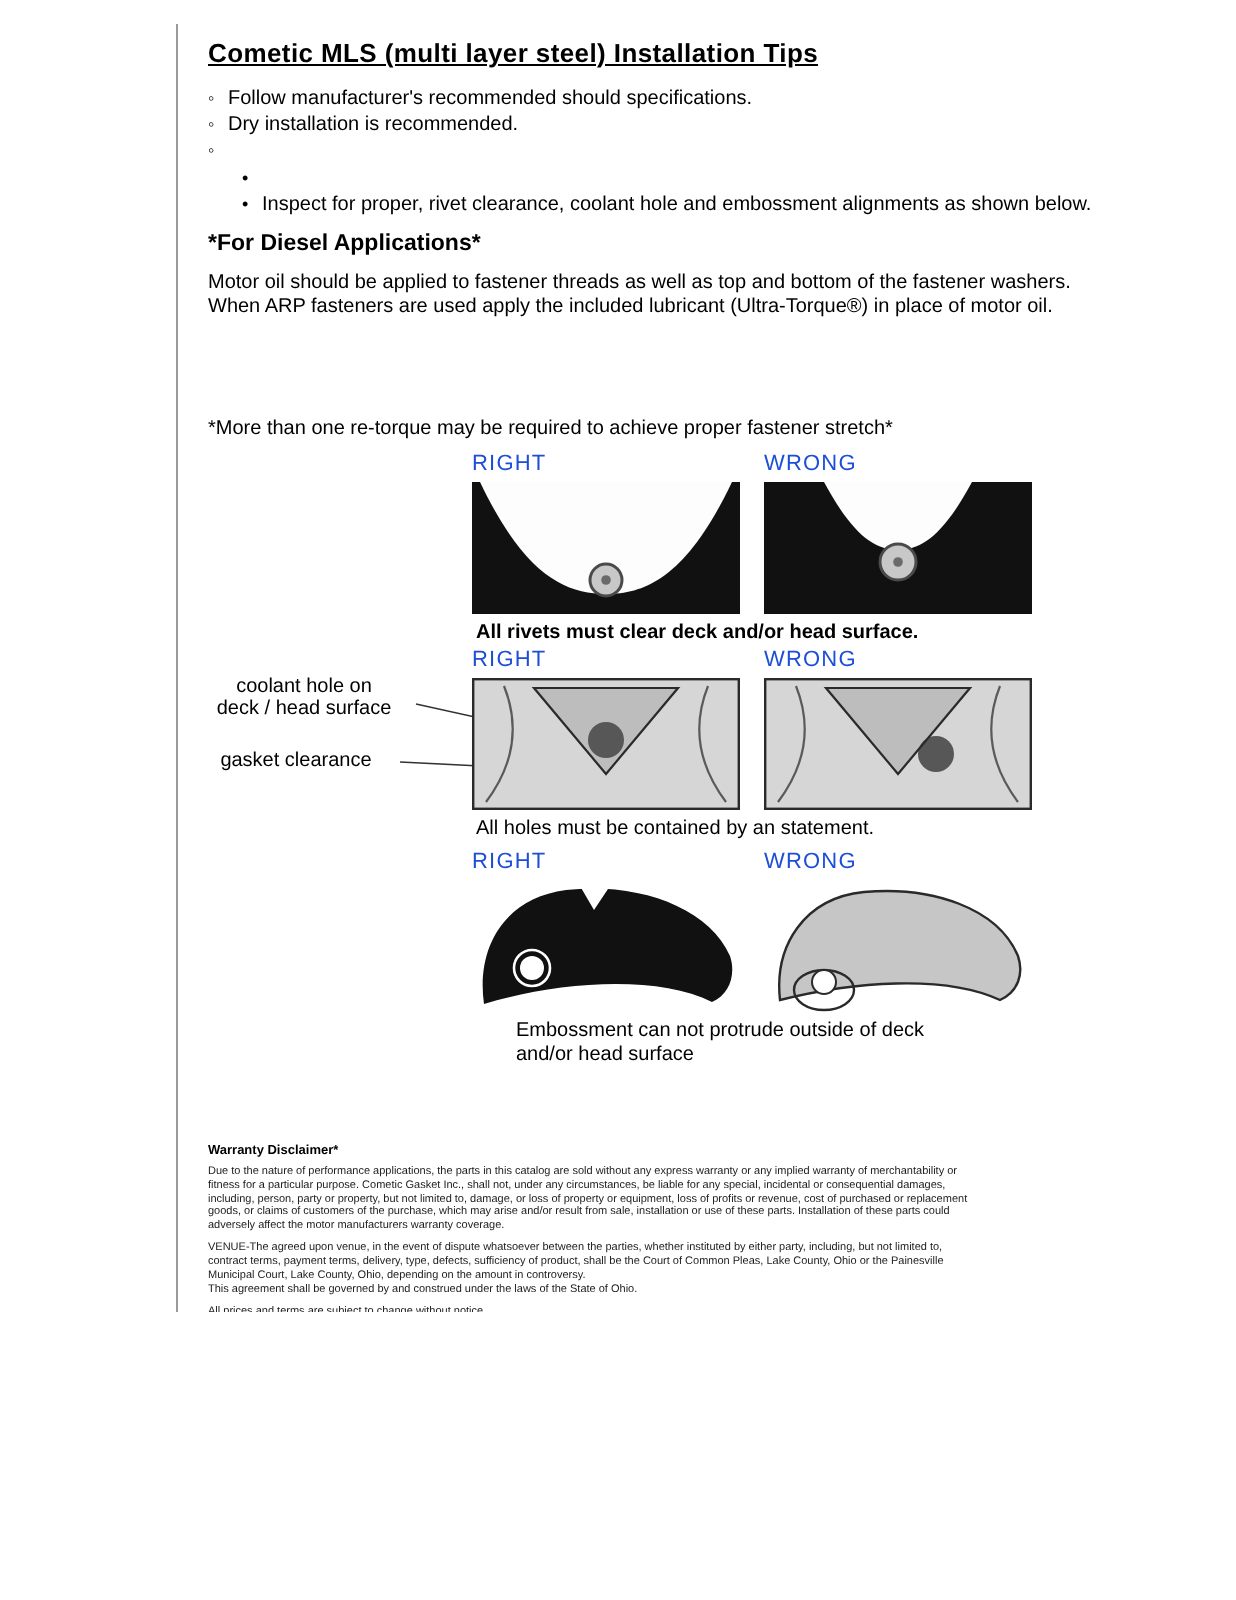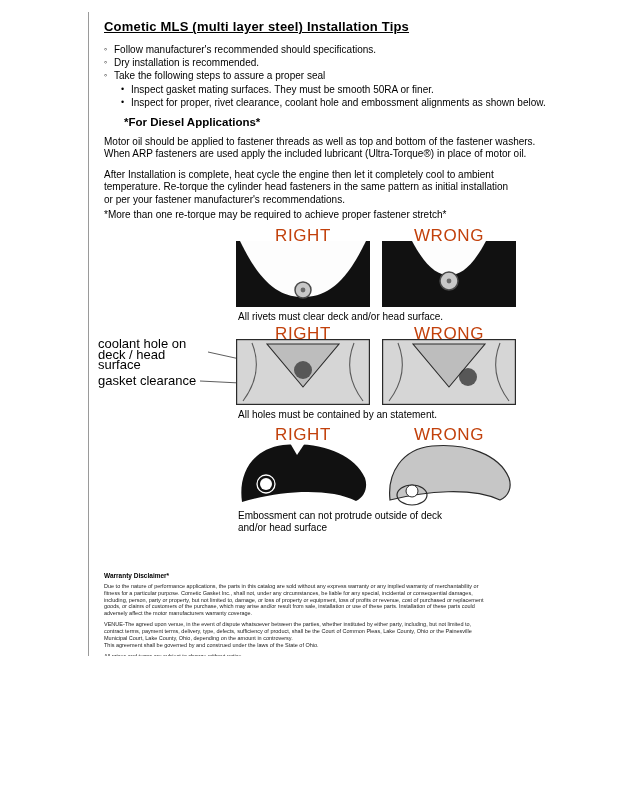"Take the following steps to" span { html: <span>Take the following steps to assure a proper seal</span> -> none }
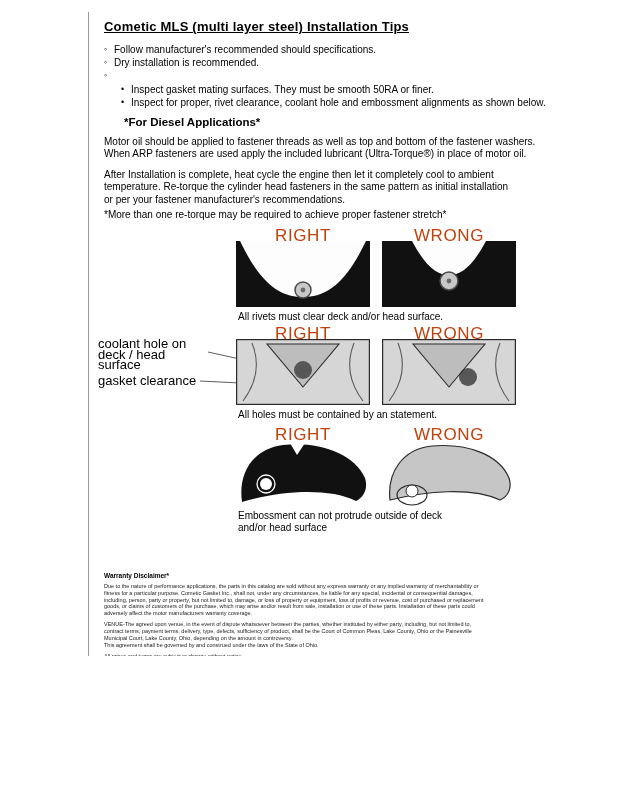"Inspect gasket mating surfaces. They" span { html: <span>Inspect gasket mating surfaces. They must be smooth 50RA or finer.</span> -> none }
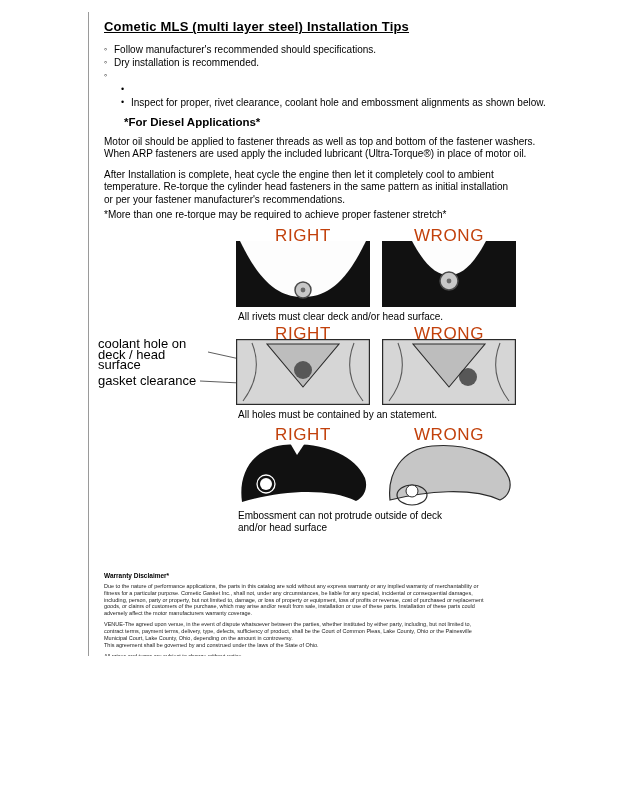"*For Diesel Applications*" .diesel-heading { margin-left: 20px -> none }
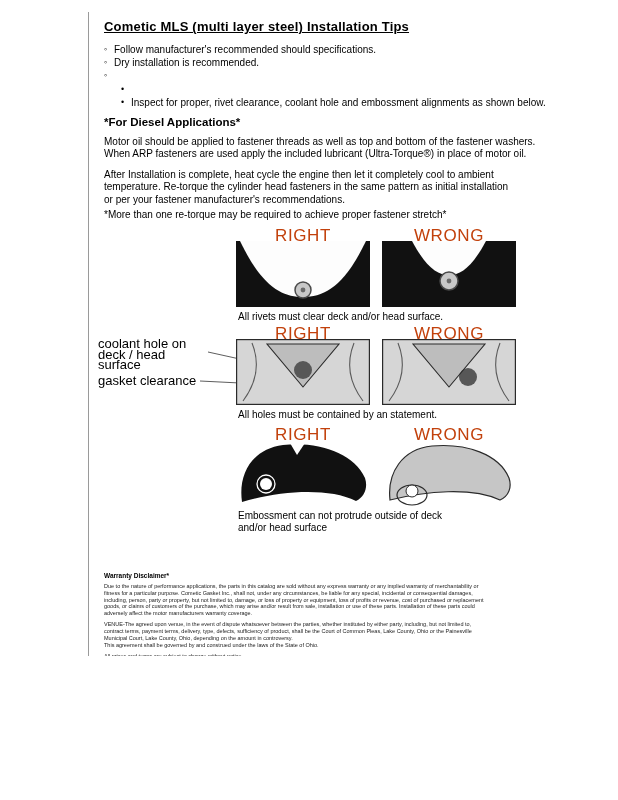"After Installation is complete, heat" div.para { html: <div>After Installation is complete, heat cycle the engine then let it completely cool to ambient temperature. Re-torque the cylinder head fasteners in the same pattern as initial installation or per your fastener manufacturer's recommendations.</div> -> none }
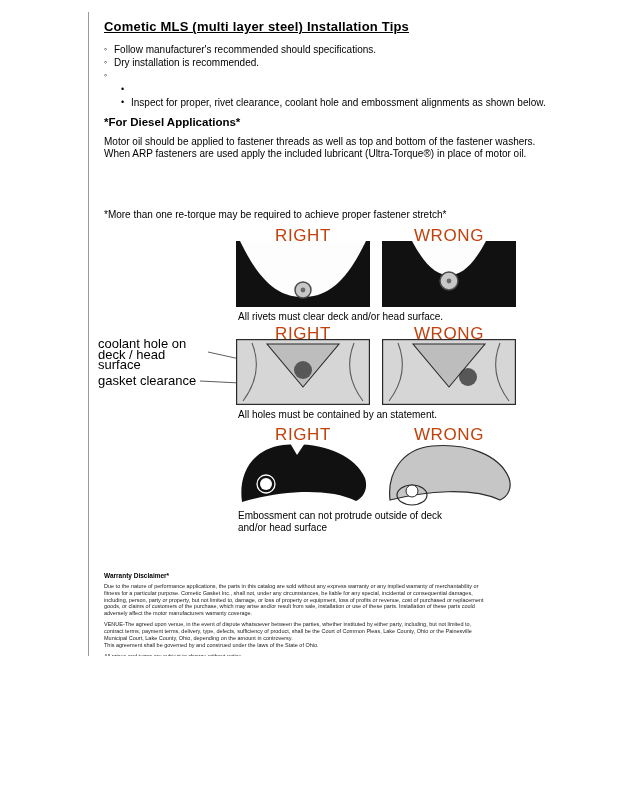"RIGHT" .dg-head { color: #c2410c -> #1d4ed8; font-size: 17px -> 11px; text-align: center -> left }
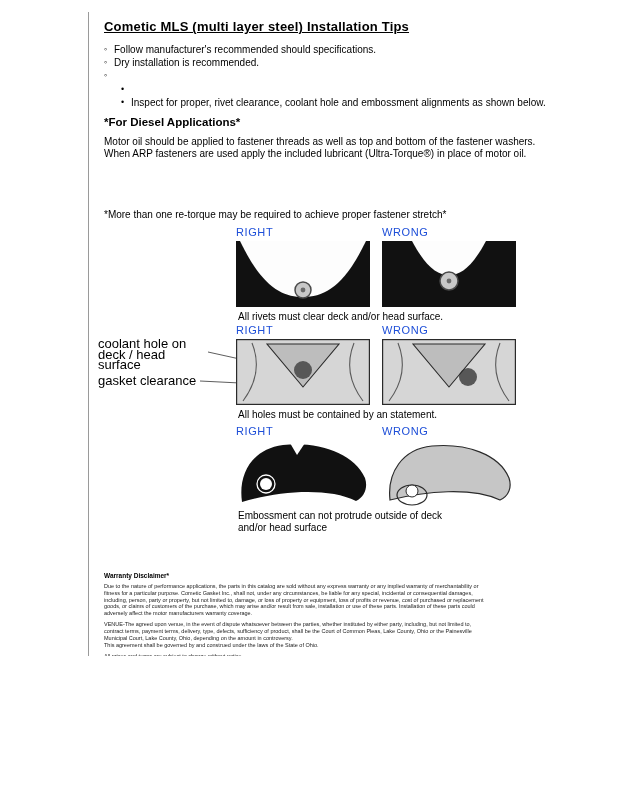"All rivets must clear deck" div.caption { font-weight: none -> bold }
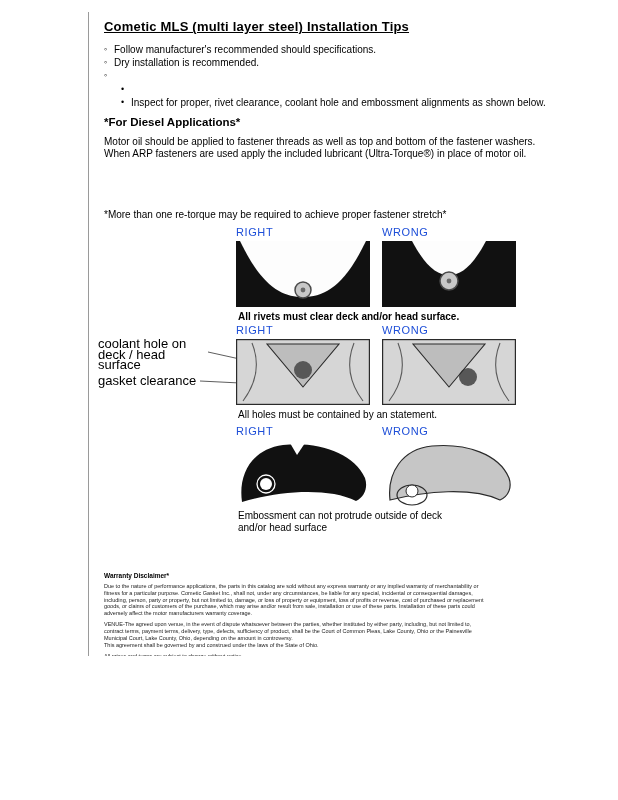"coolant hole on" .callout { font-size: 13px -> 10px; text-align: left -> center }
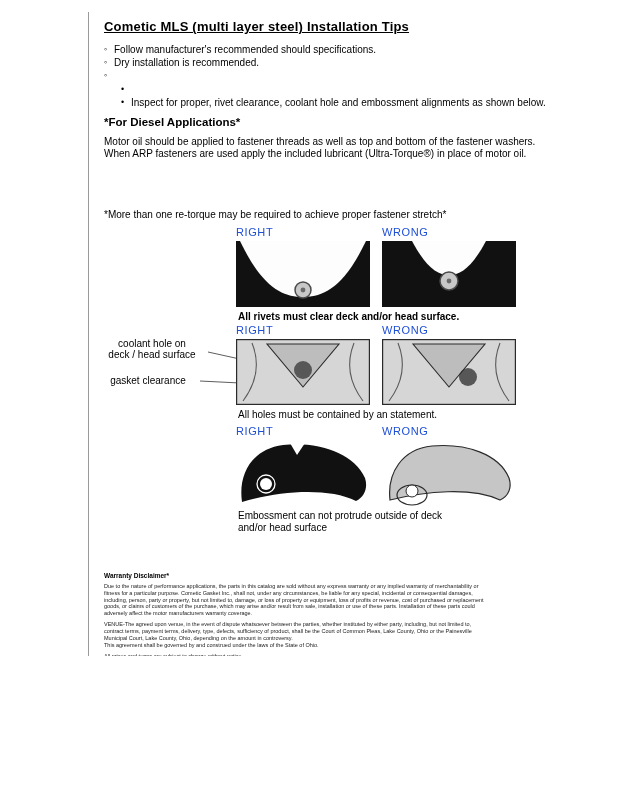"Embossment can not protrude outside" div.caption { margin-left: none -> 20px }
